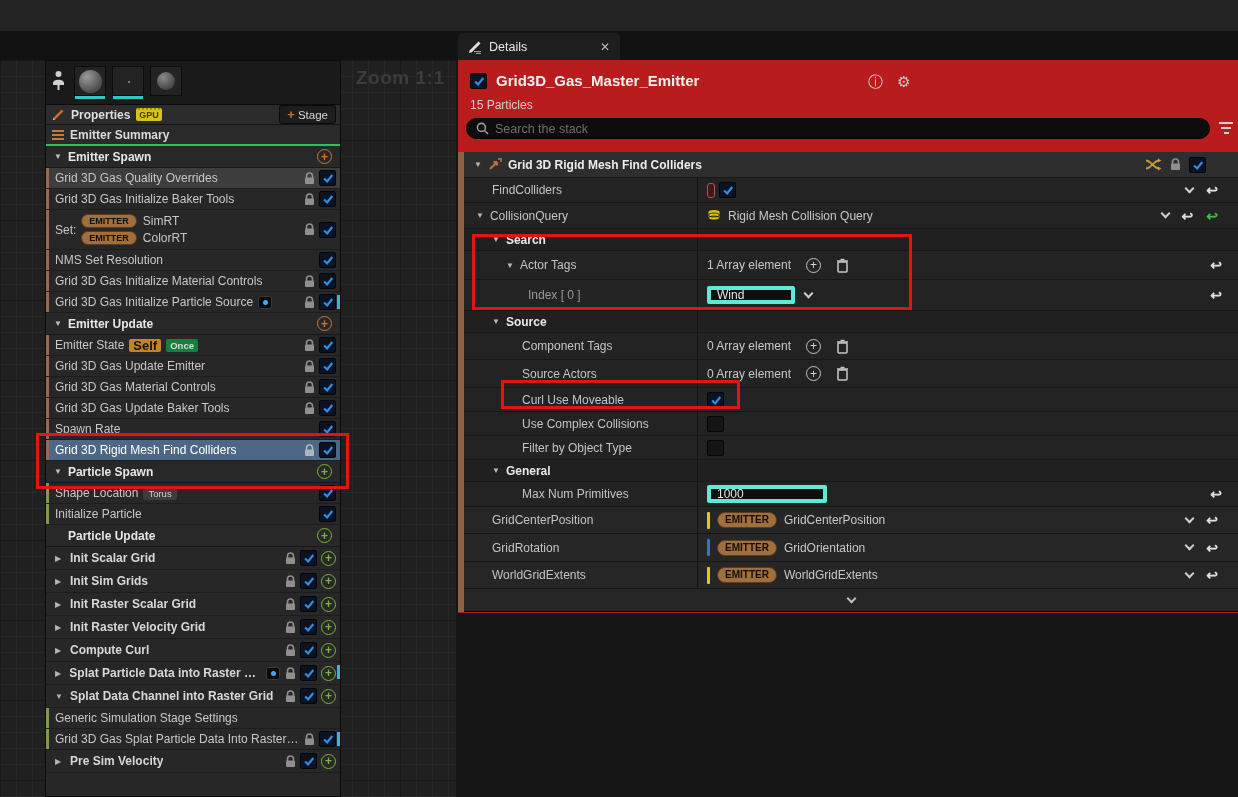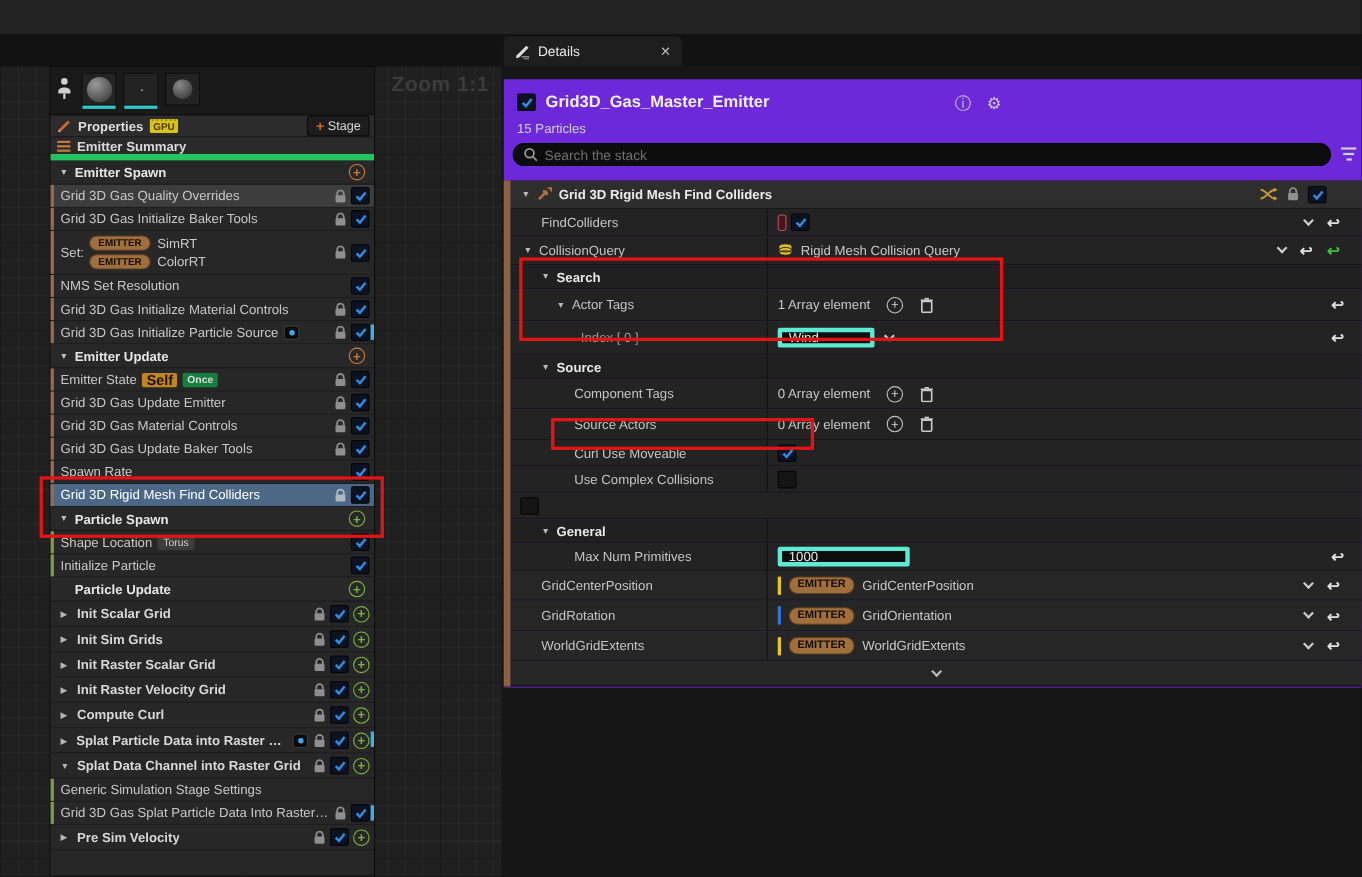"Grid3D_Gas_Master_Emitter" .details { background: #6d28d9 -> #b91c1c; top: 72px -> 60px }
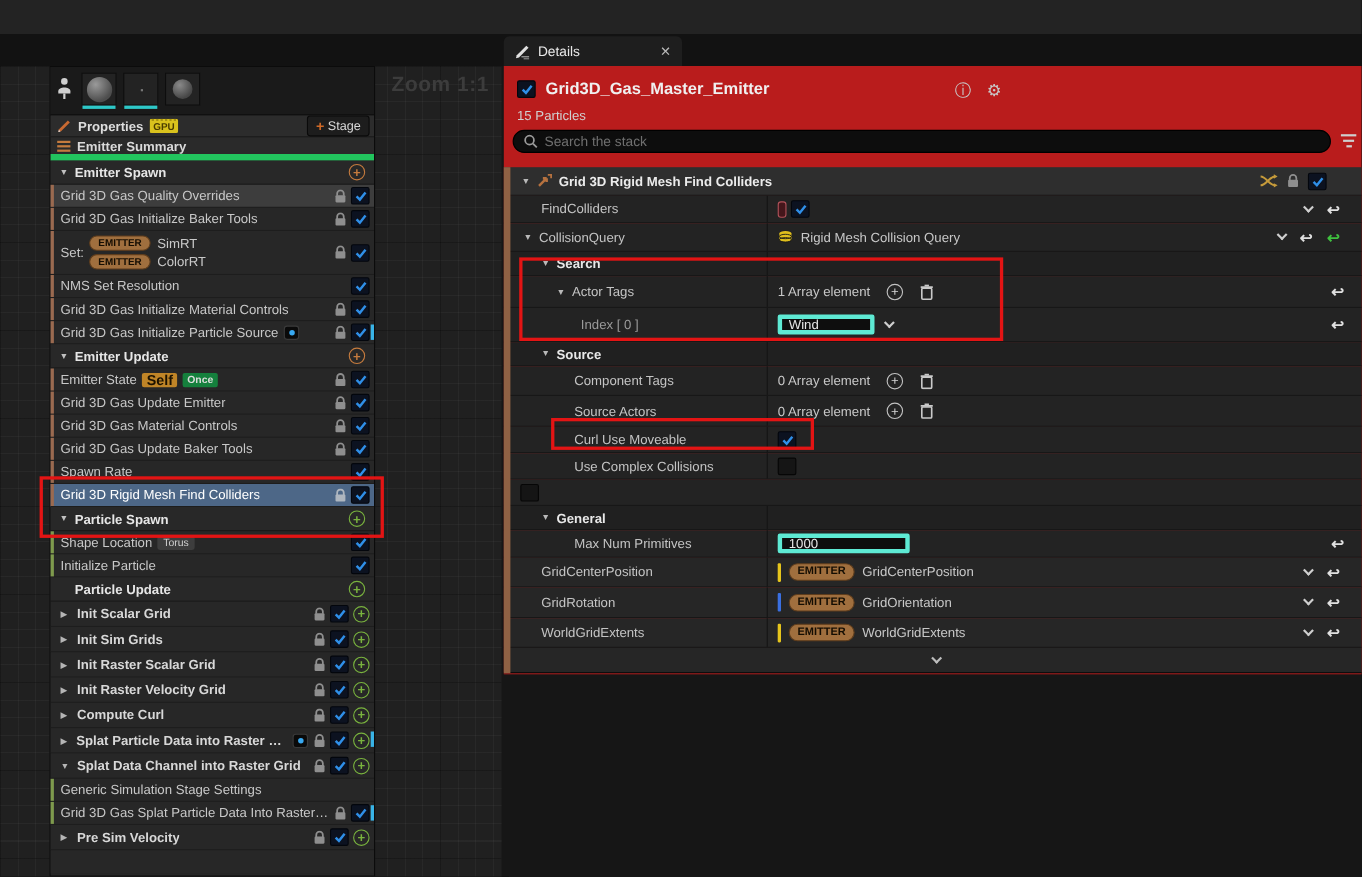"Emitter Summary" .srow { border-bottom: 6px solid #22c55e -> 2px solid #22c55e }
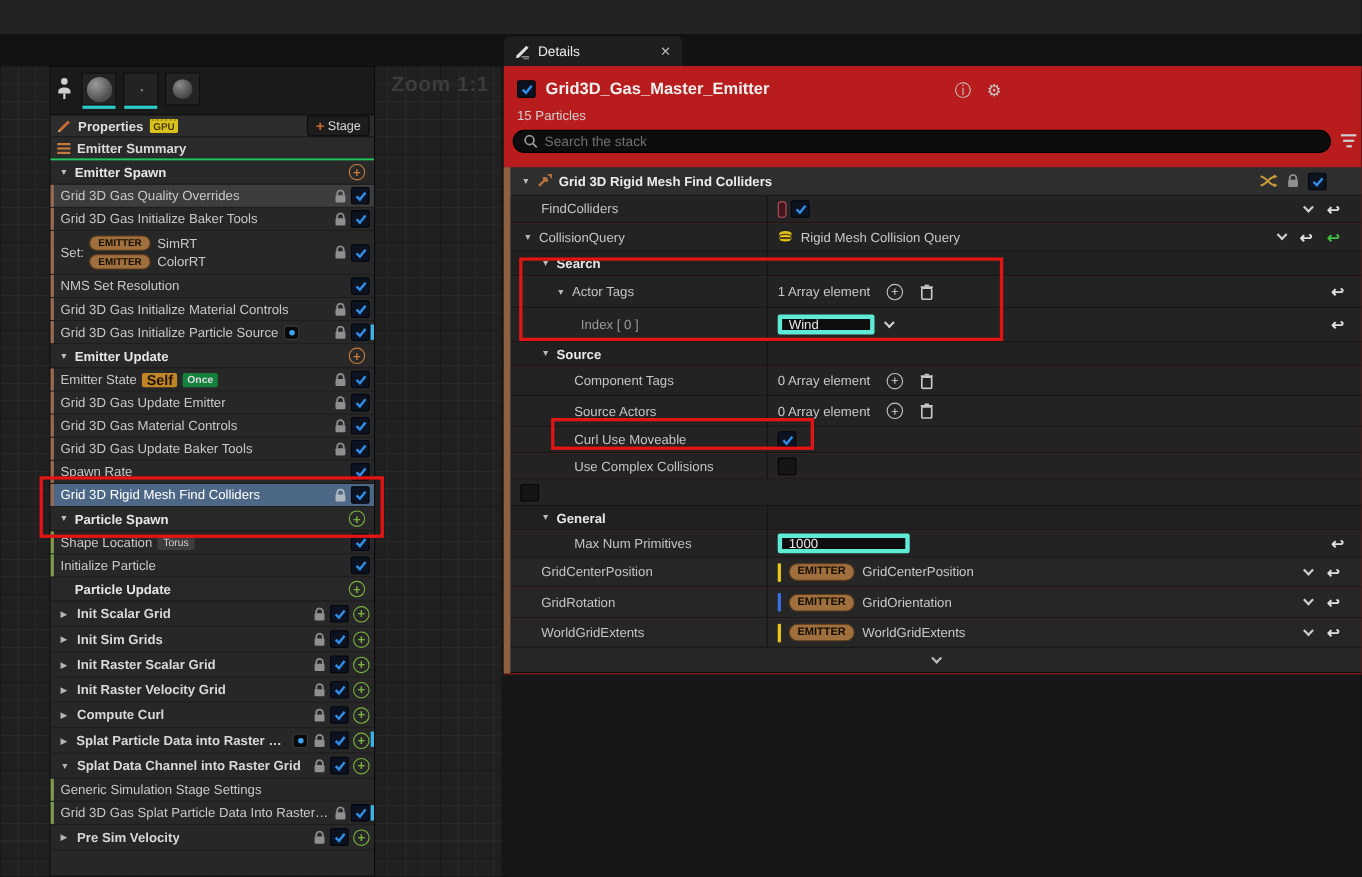"Filter by Object Type" div.dname { html: none -> <div> <span>Filter by Object Type</span> </div> }
